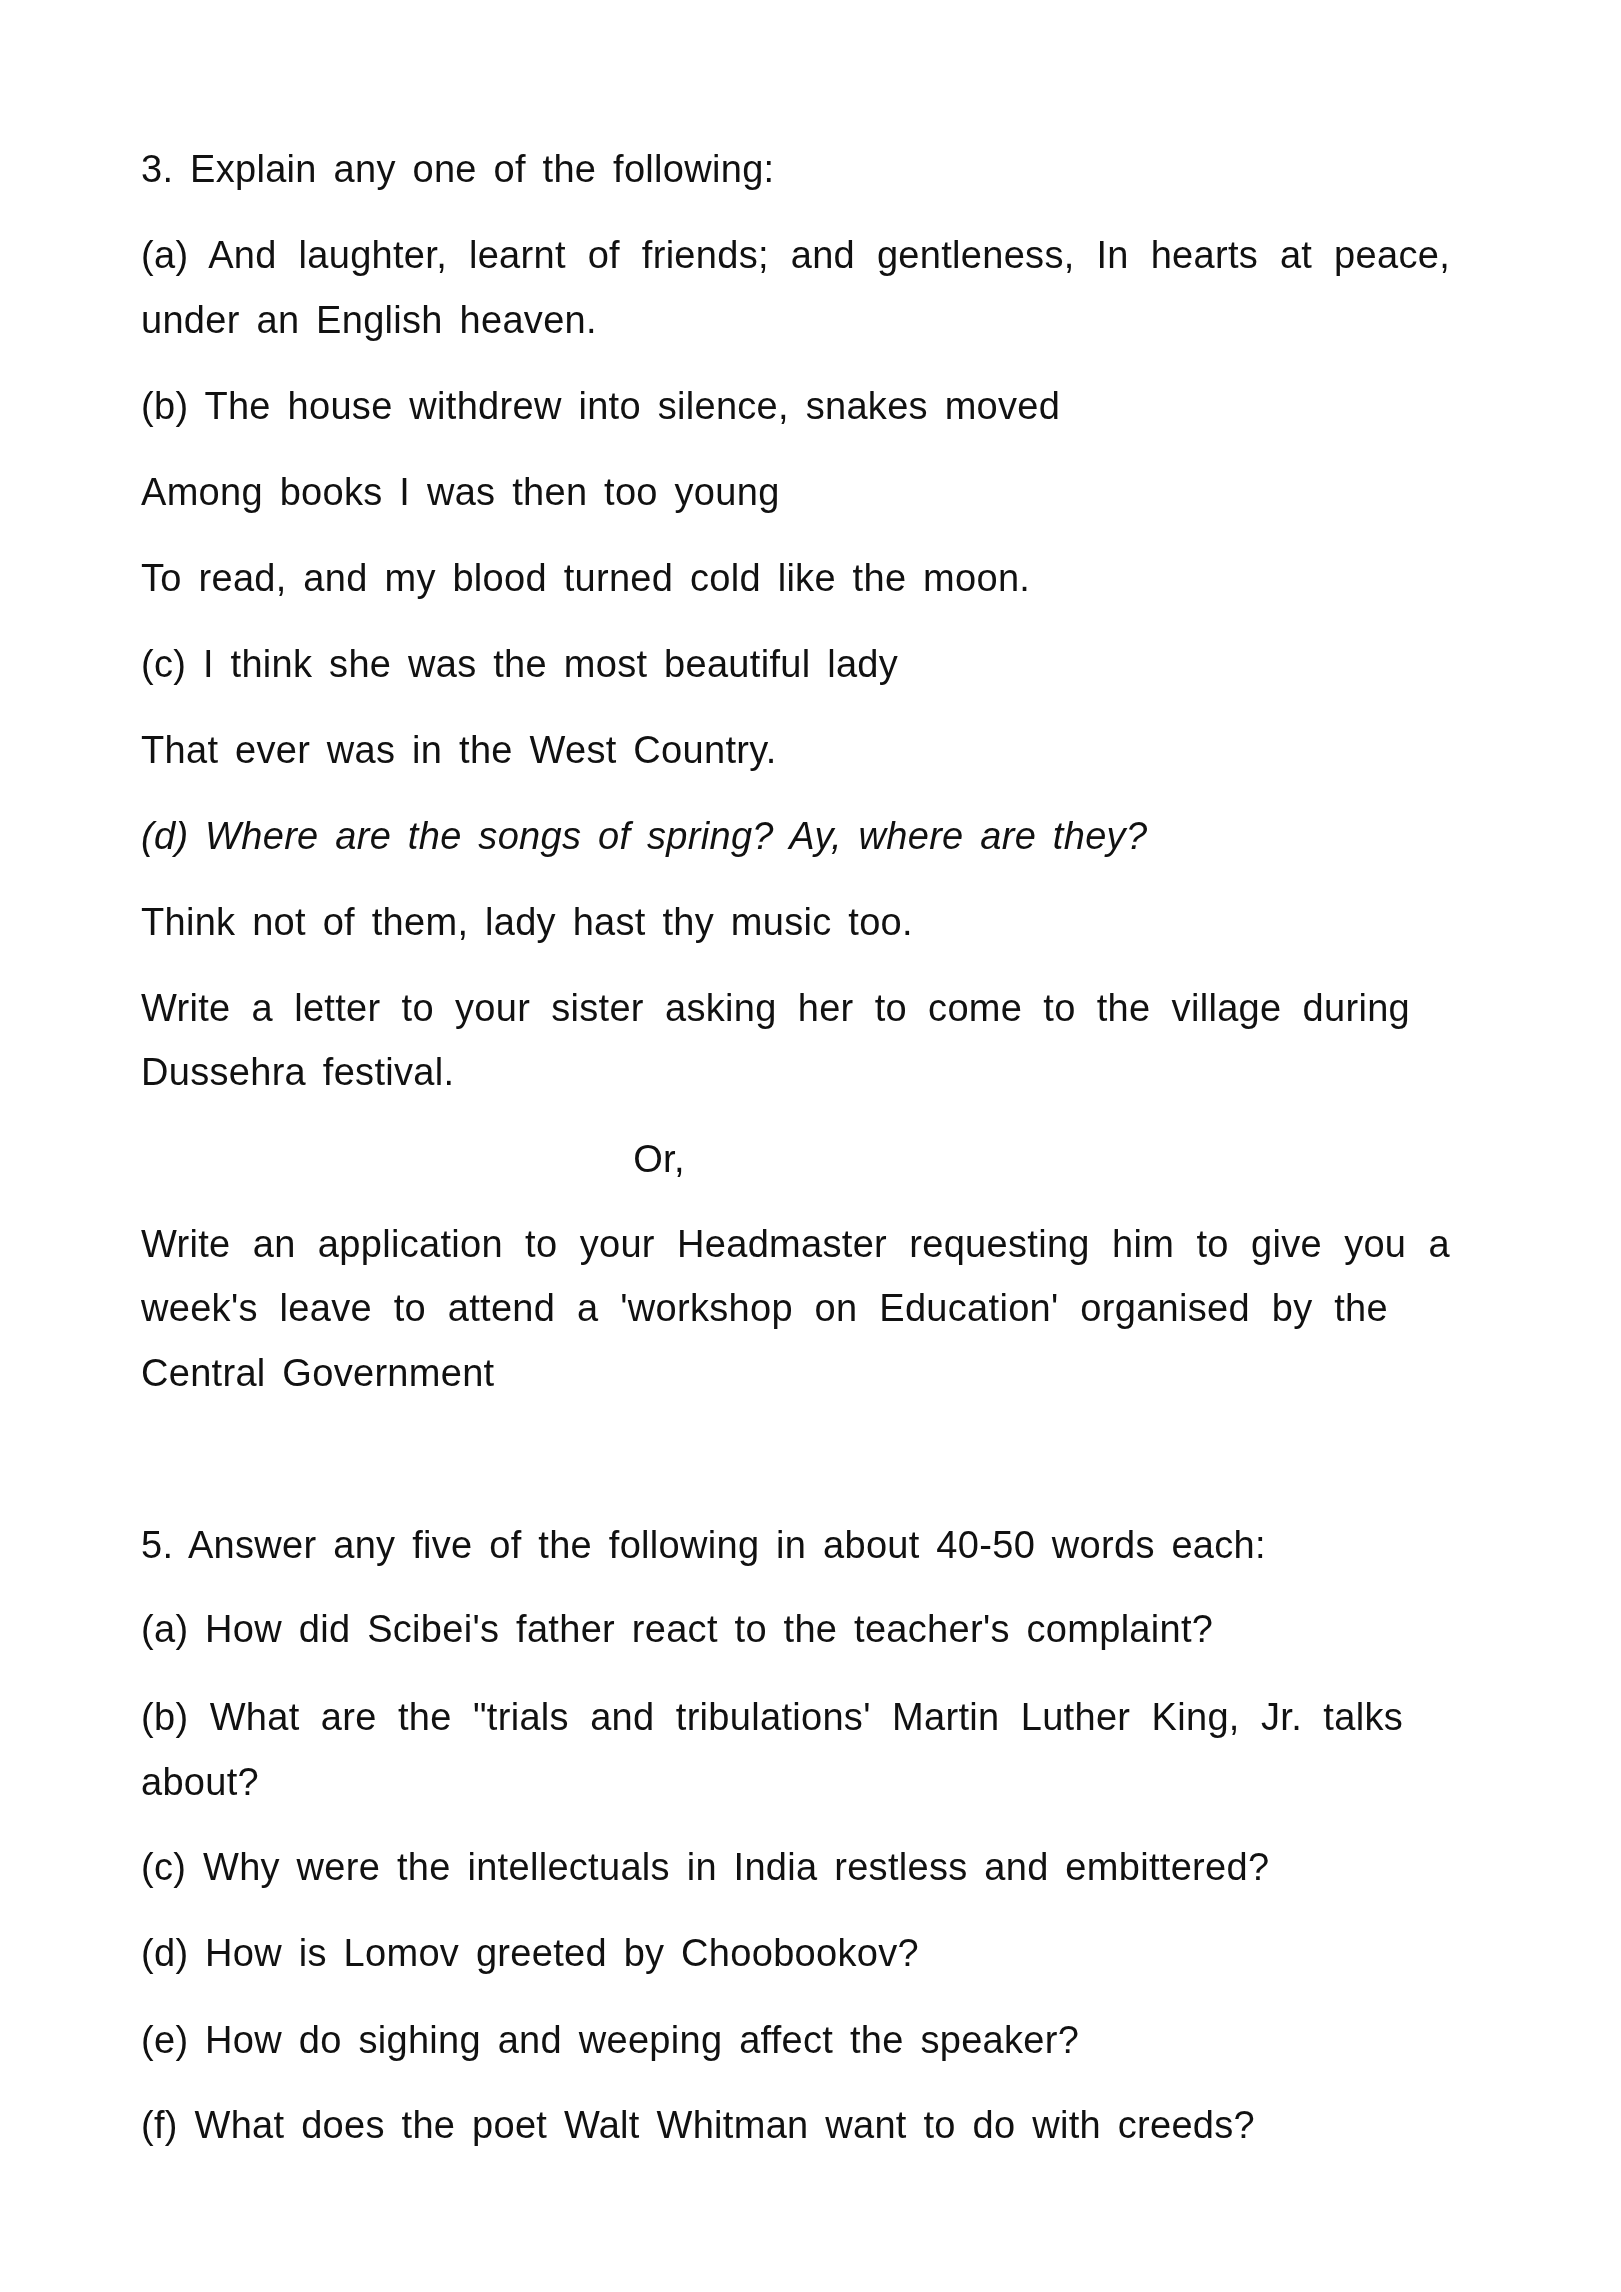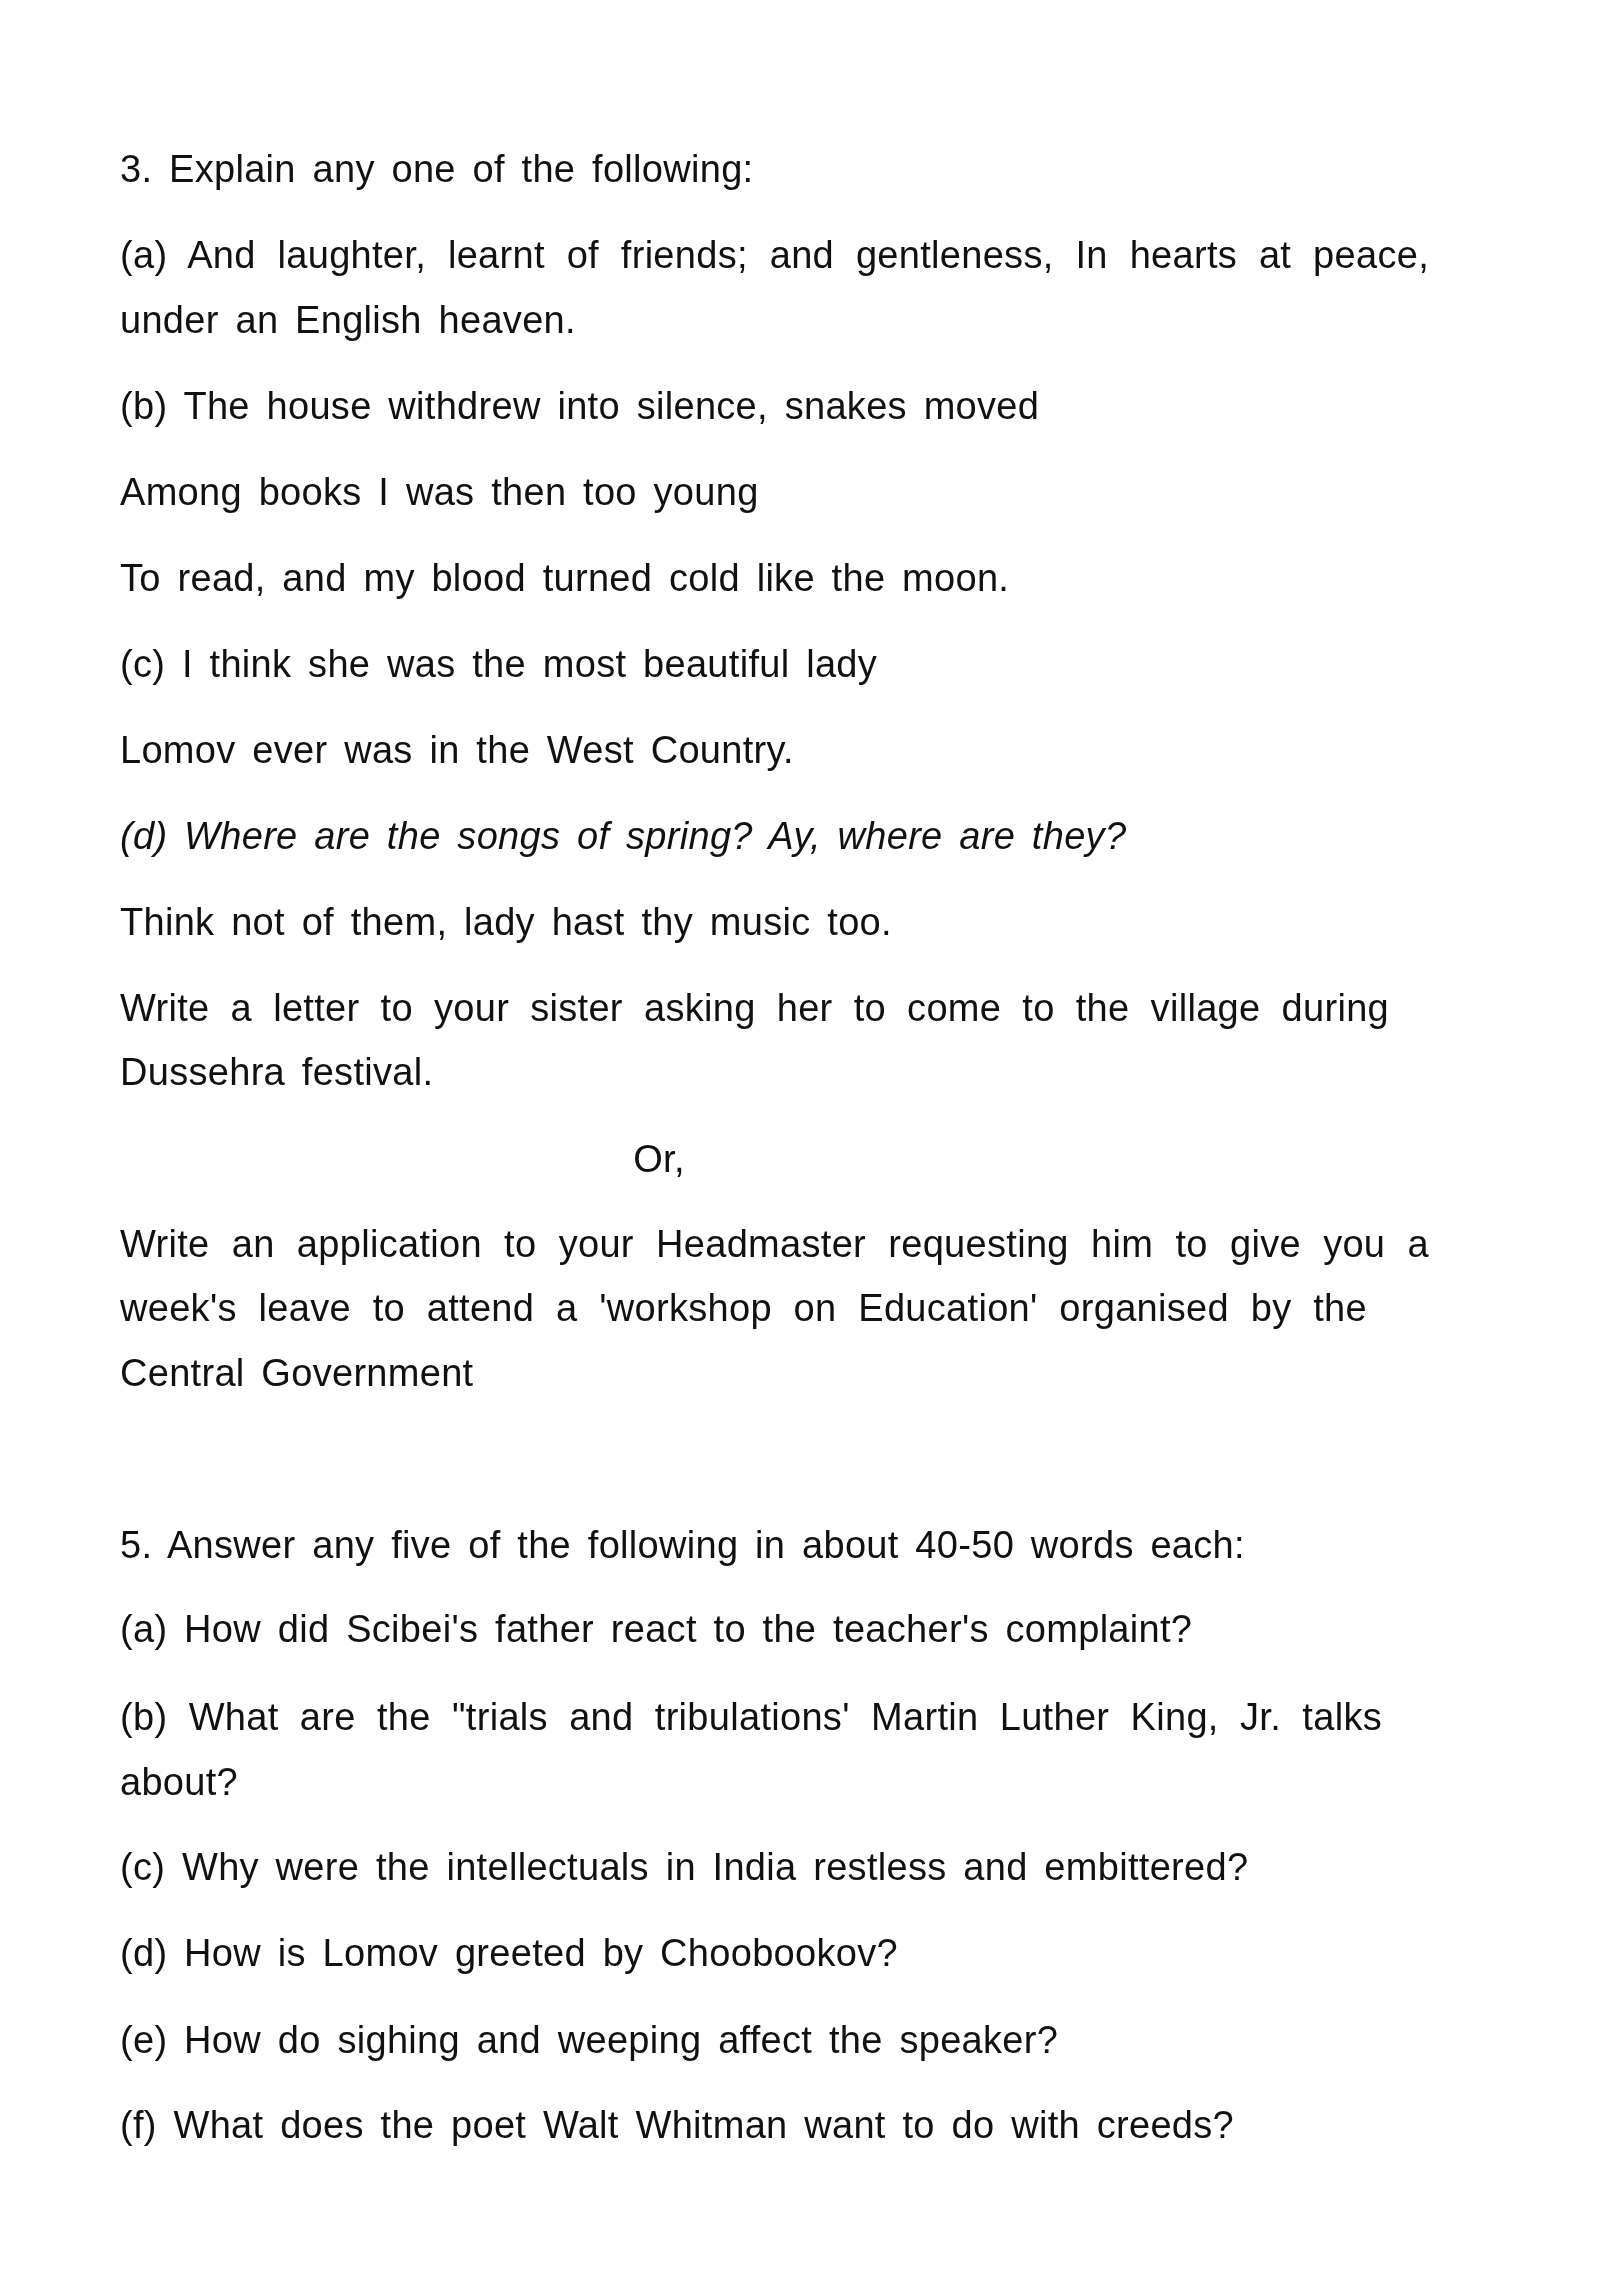"3. Explain any one of" .line { left: 120px -> 141px }
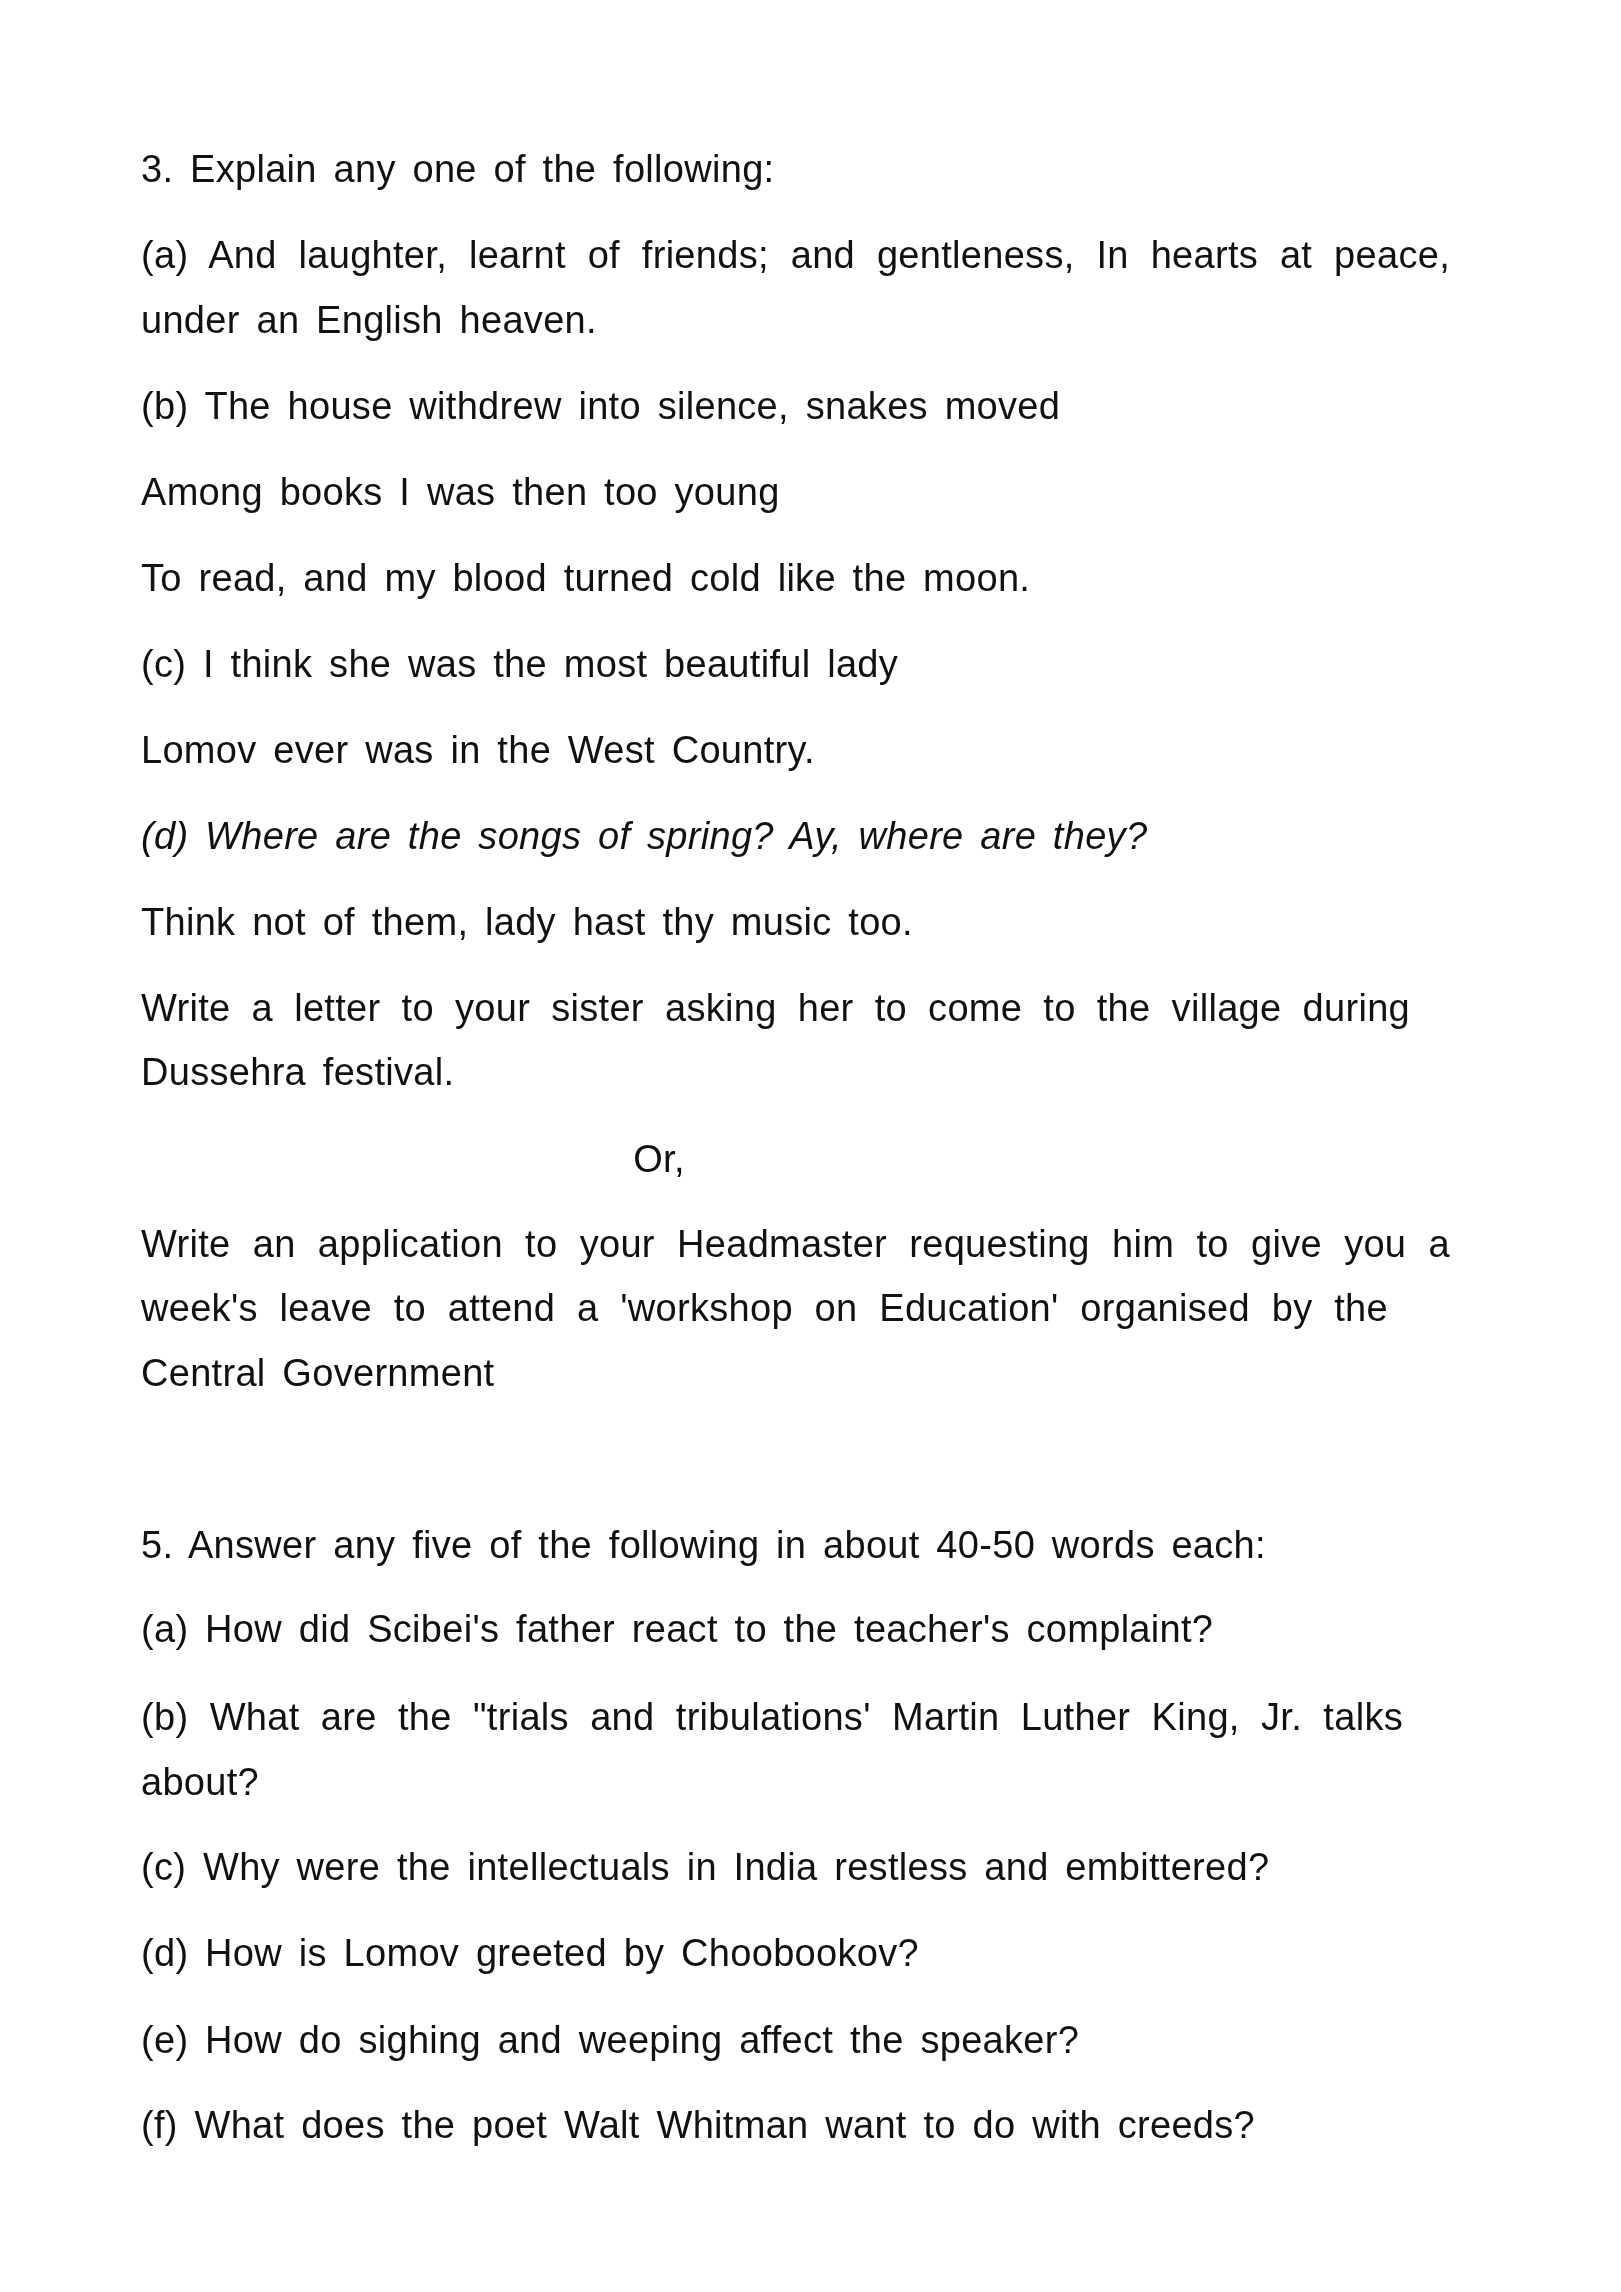"Lomov ever was in the" div.line { text: Lomov -> That }
